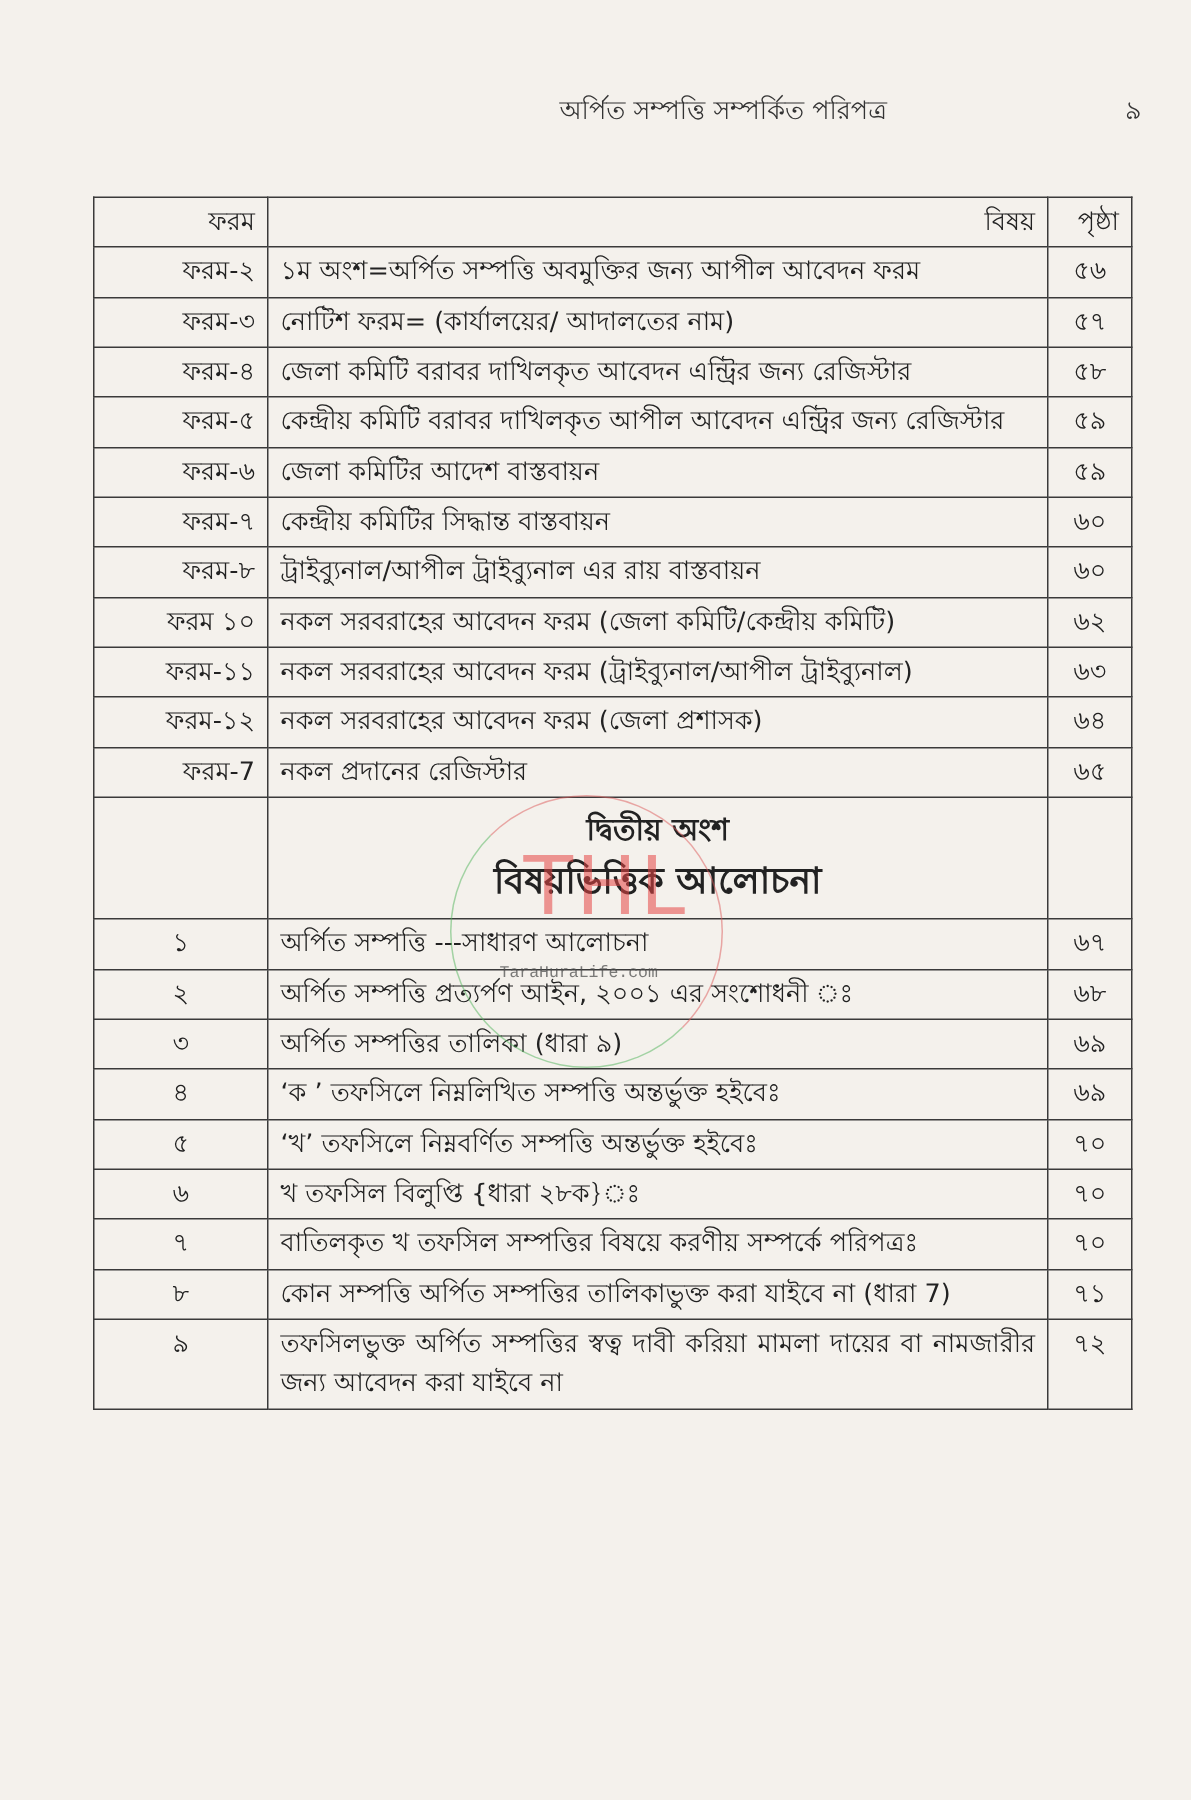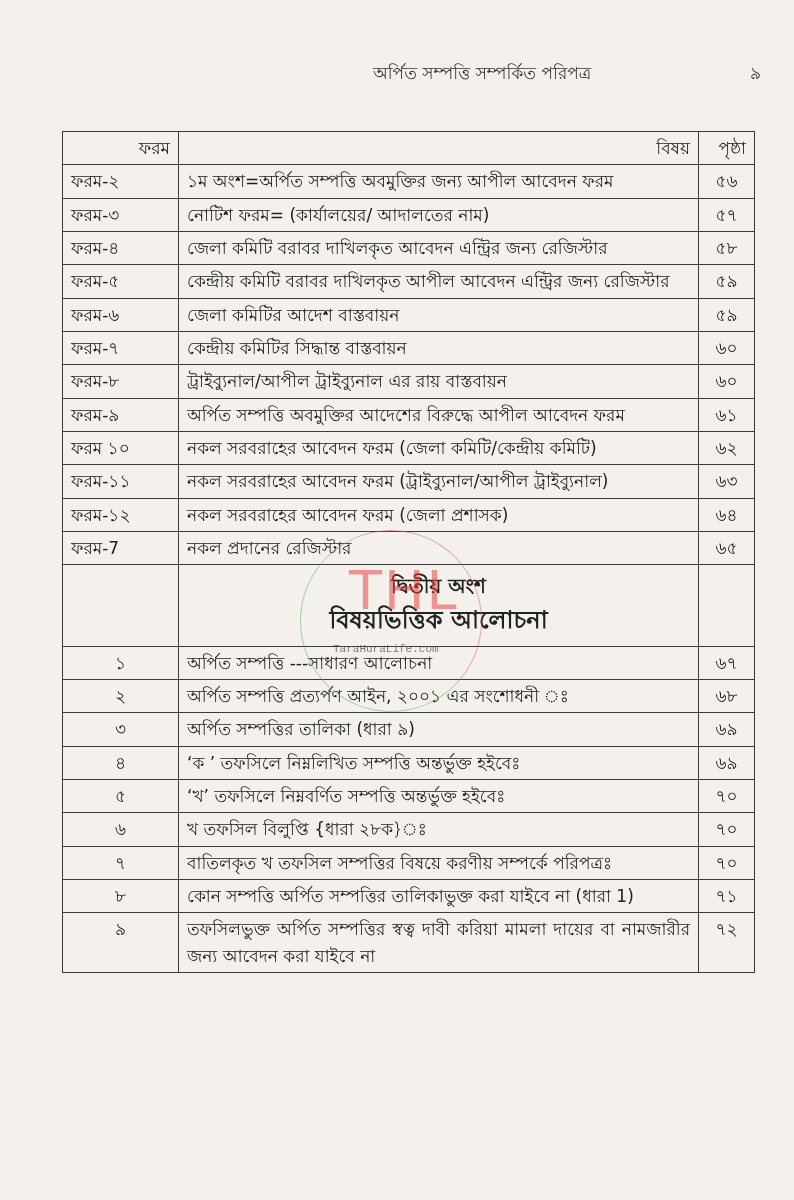"ফরম-২" td.form-id { text-align: left -> right }
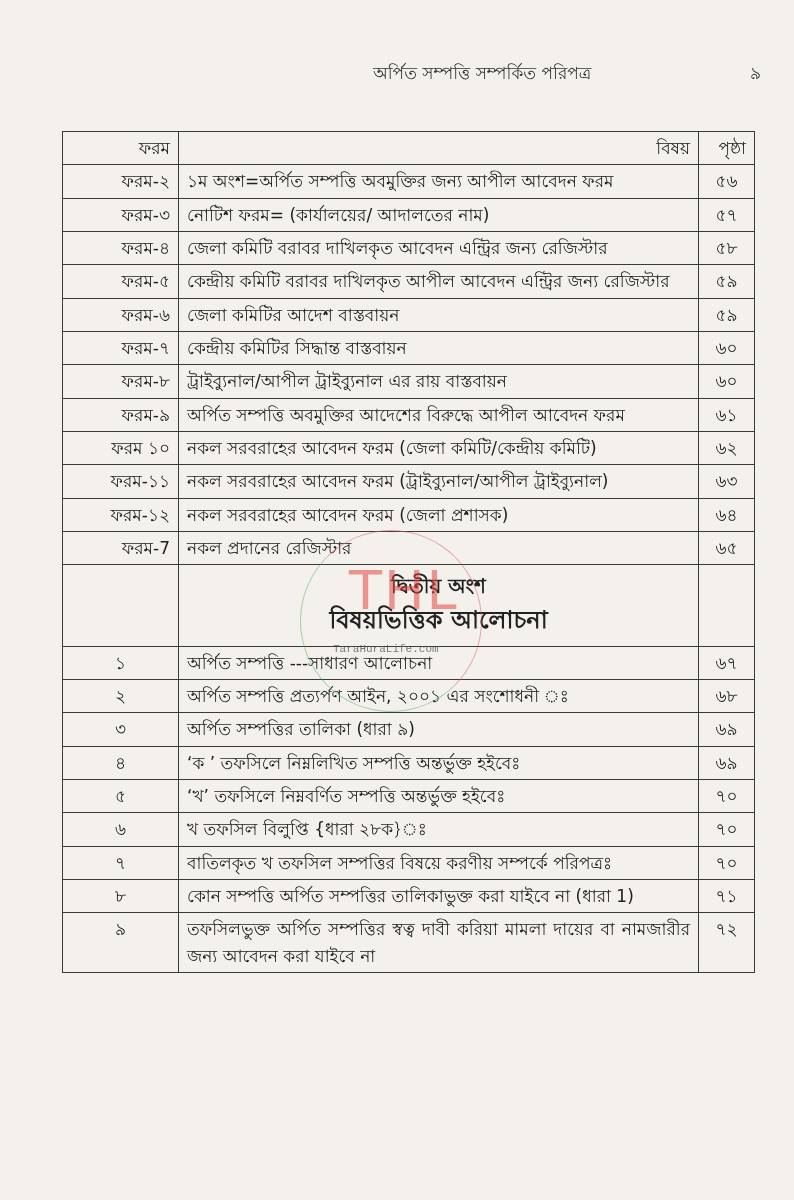"ফরম-৯" tr { html: <tr> <td>ফরম-৯</td> <td>অর্পিত সম্পত্তি অবমুক্তির আদেশের বিরুদ্ধে আপীল আবেদন ফরম</td> <td>৬১</td> </tr> -> none }
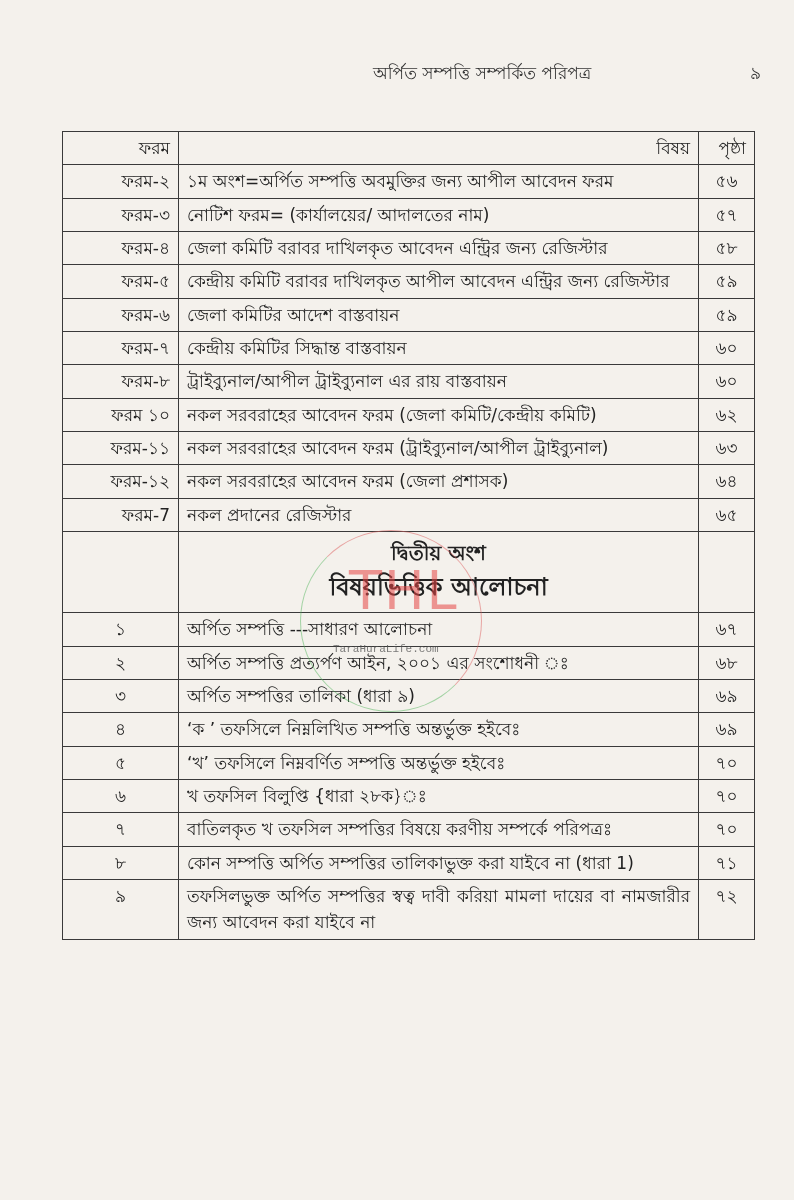"কোন সম্পত্তি অর্পিত সম্পত্তির" td.subject { text: 1 -> 7 }
